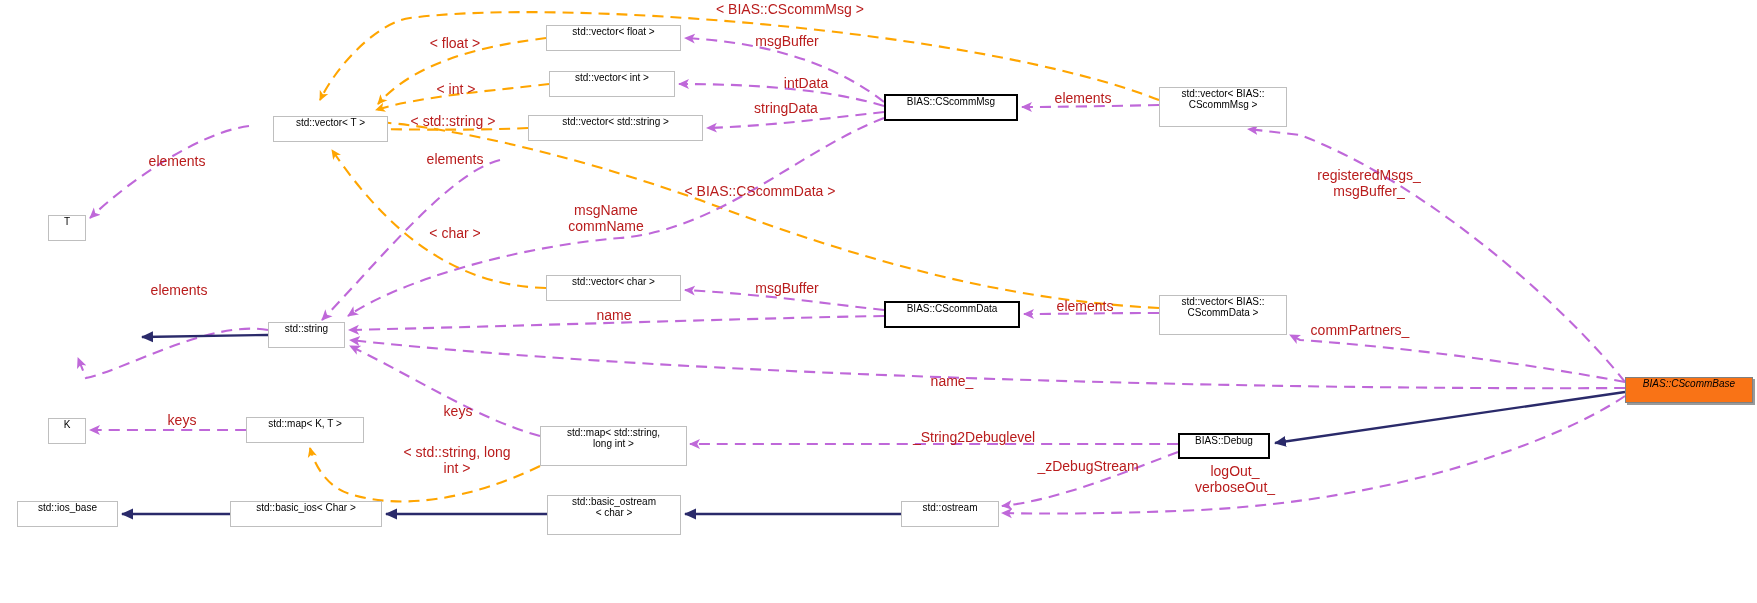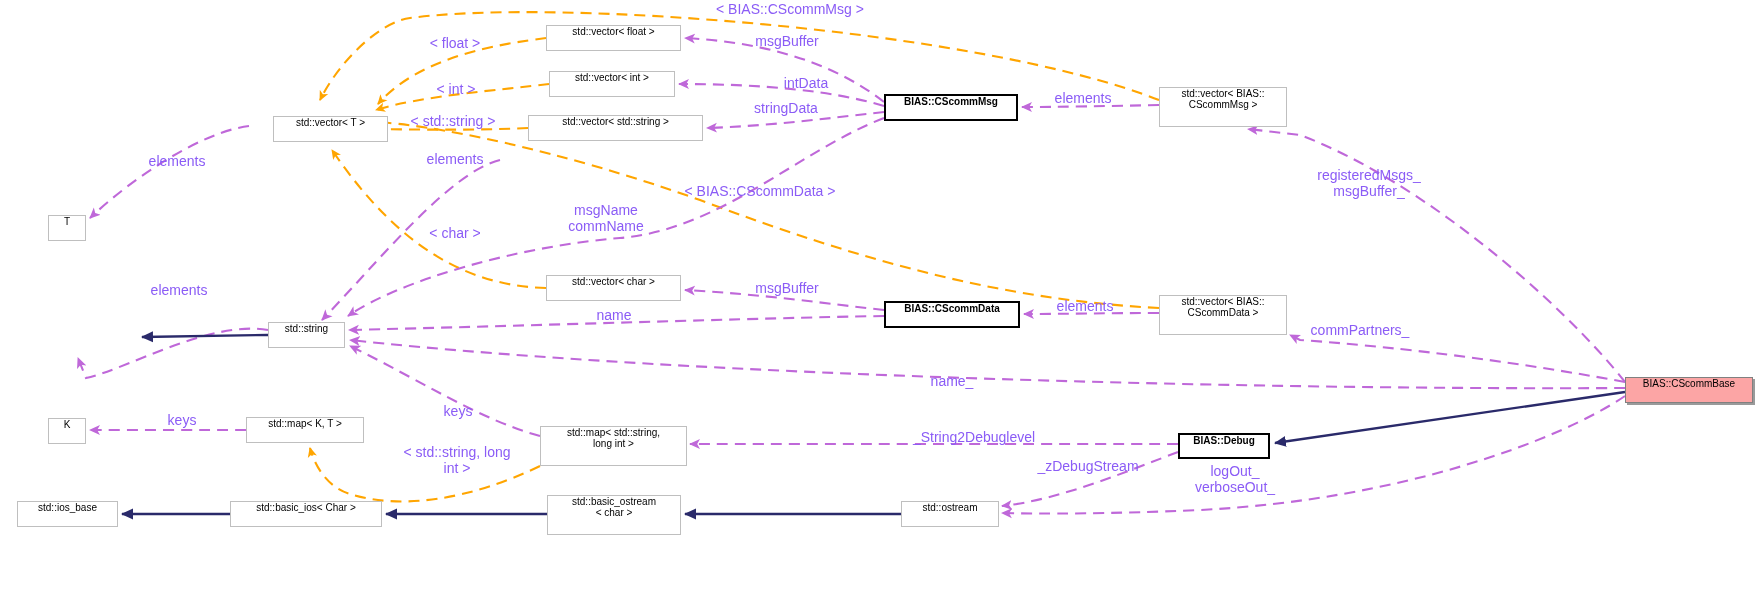"< BIAS::CScommMsg >" .edge-label { color: #8b5cf6 -> #b91c1c }
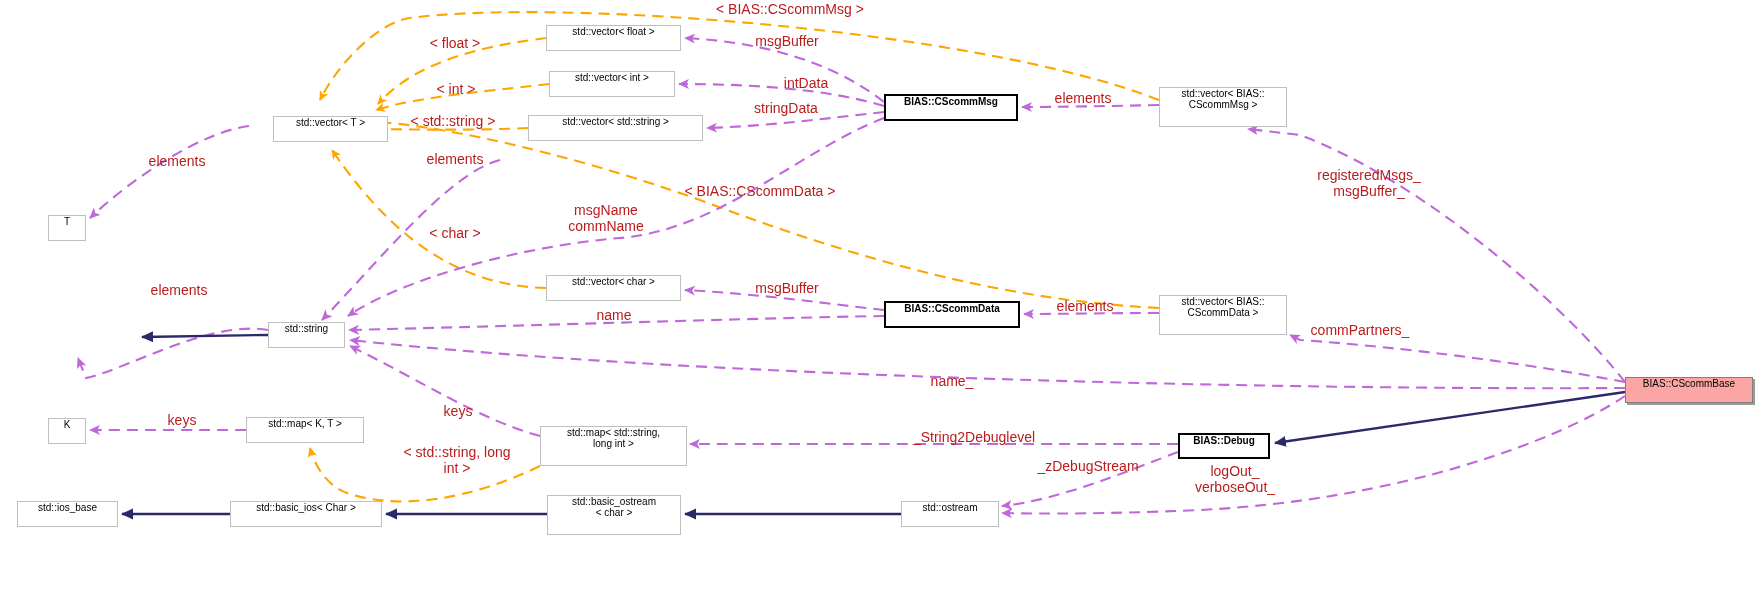"BIAS::CScommMsg" .node.thick { font-weight: bold -> none }
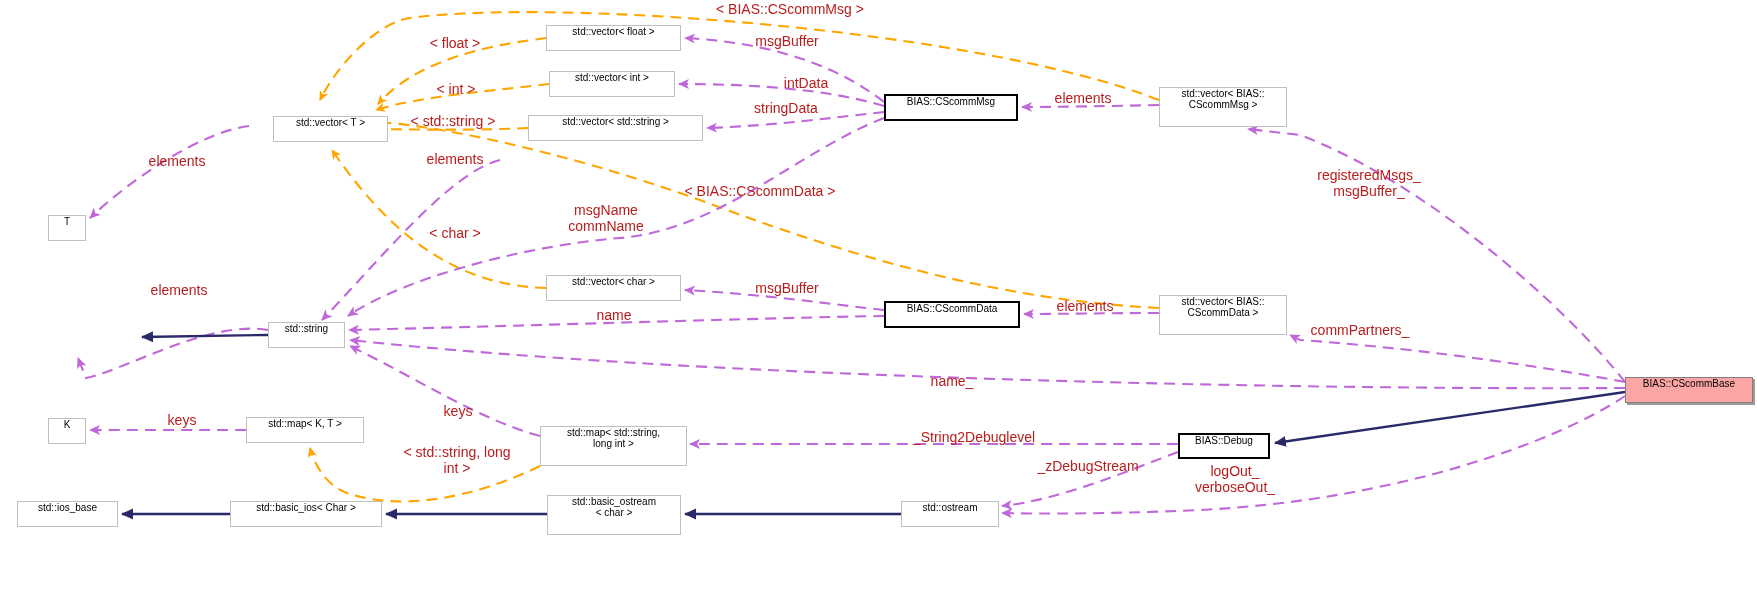"BIAS::CScommBase" .node.focus { background: #fca5a5 -> #f97316; font-style: none -> italic }
